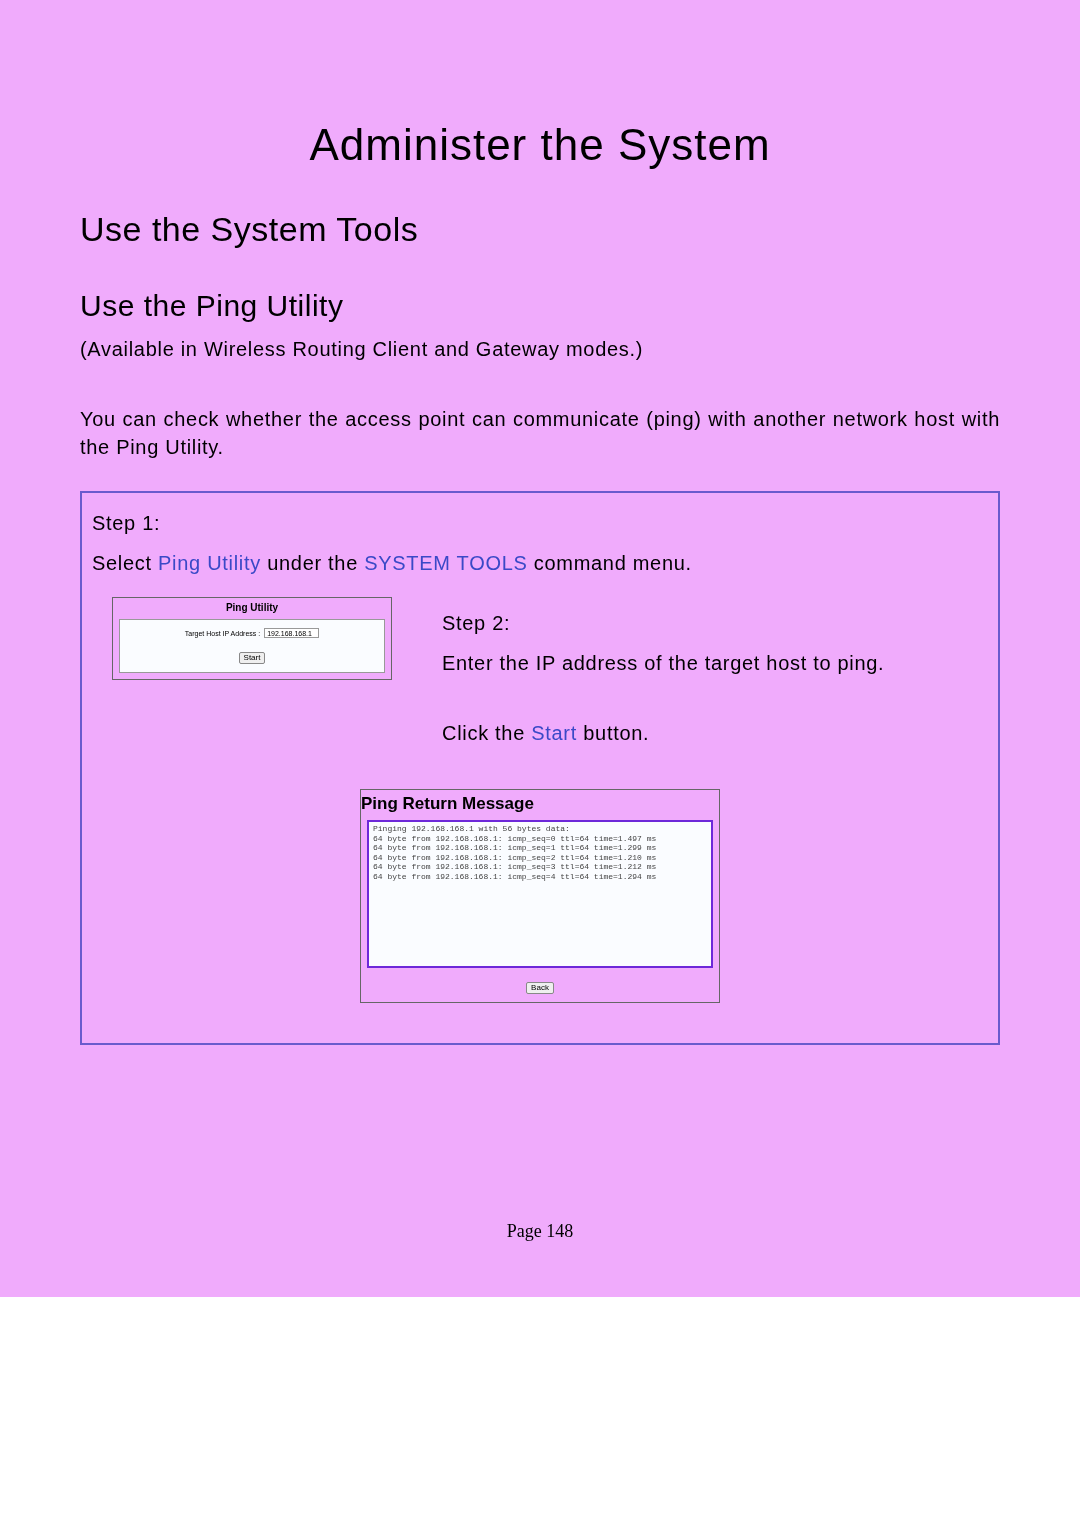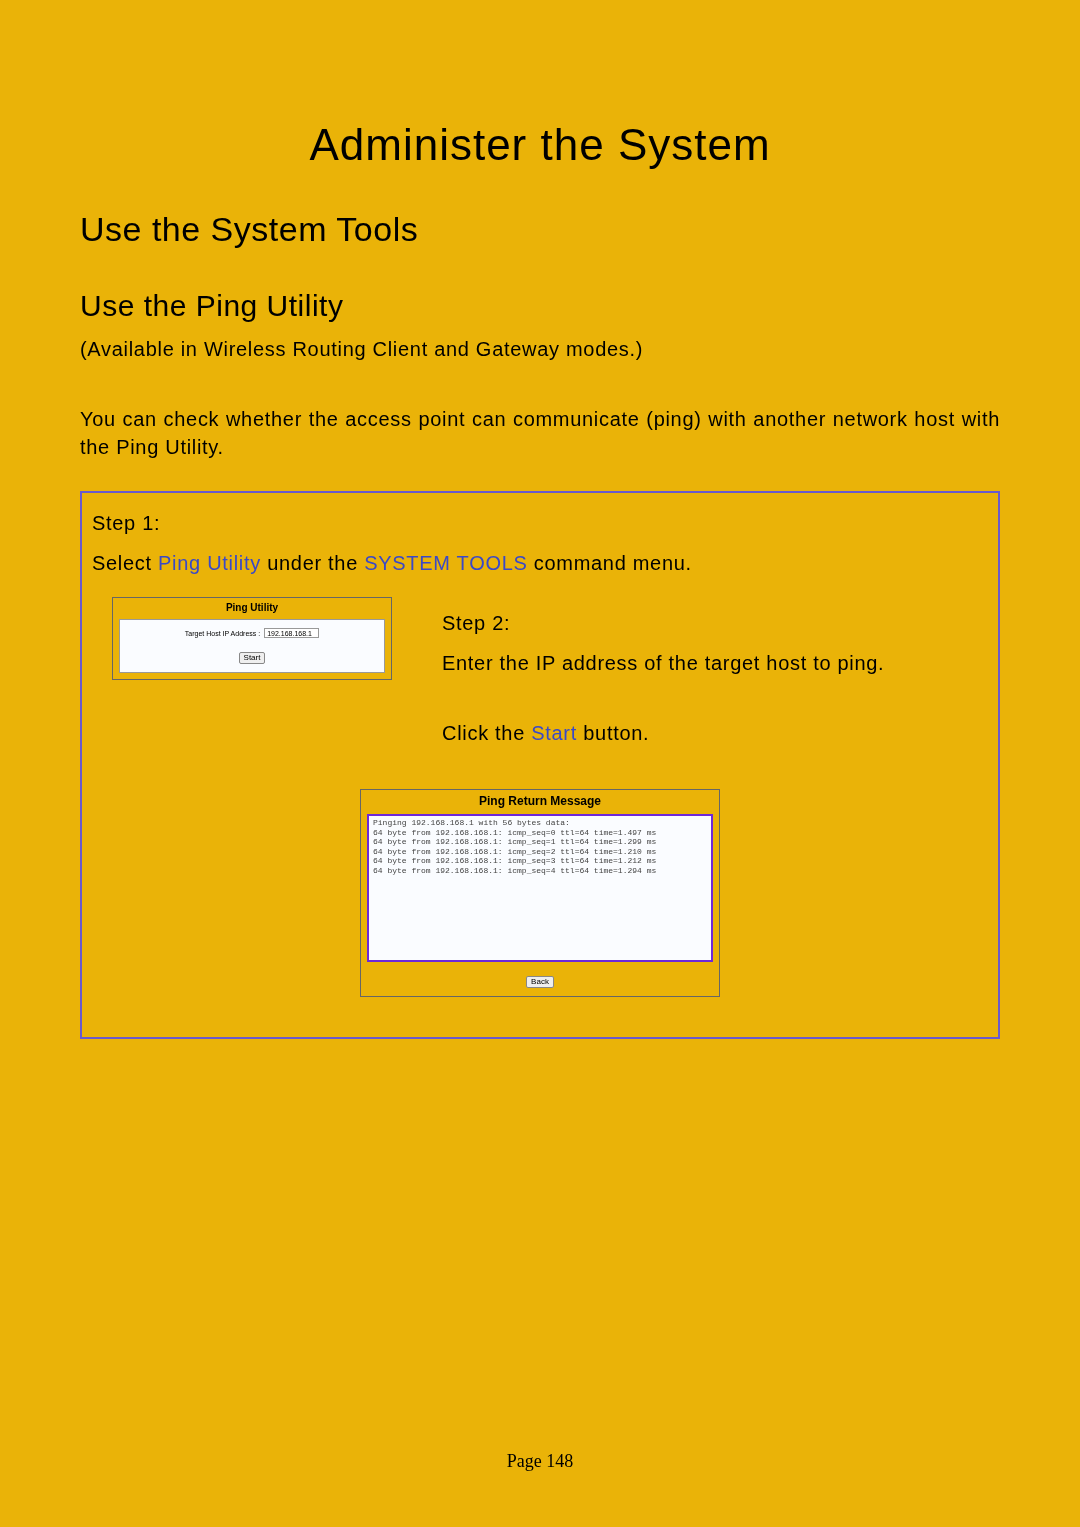"Administer the System" .page { background: #eab308 -> #f0abfc; height: 1527px -> 1297px }
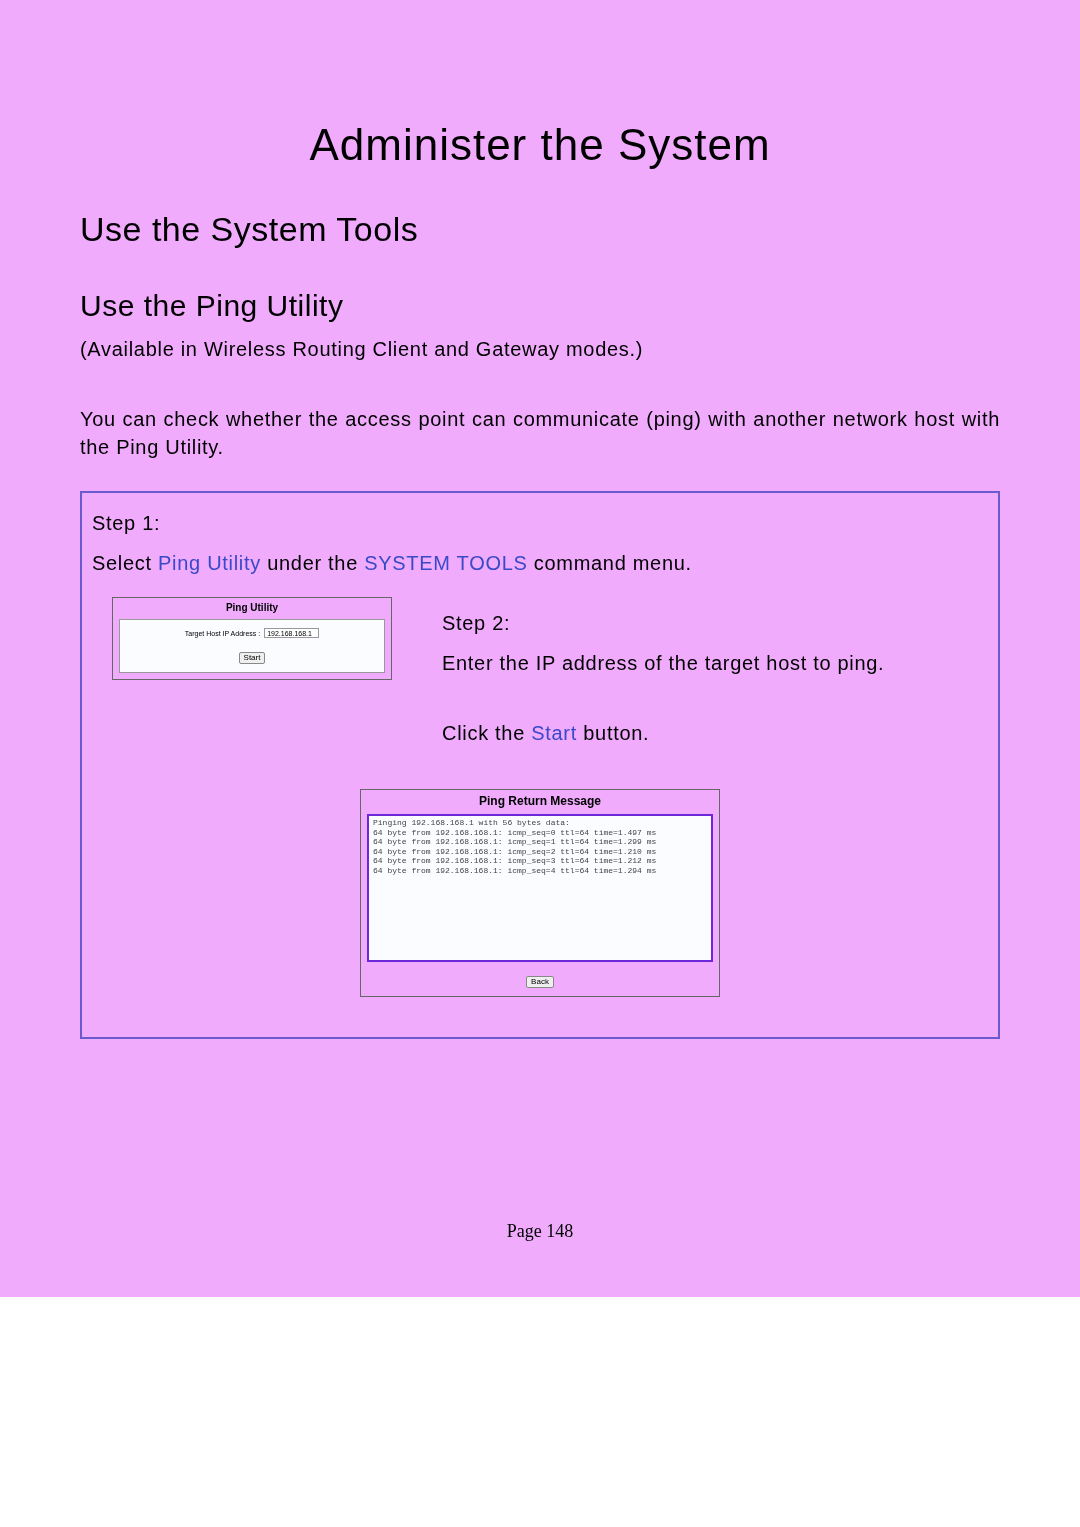"Ping Return Message" .return-title { font-size: 12px -> 17px; text-align: center -> none }
